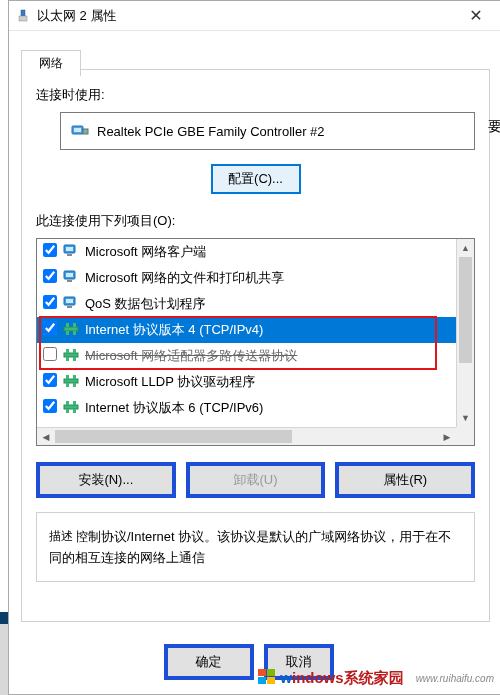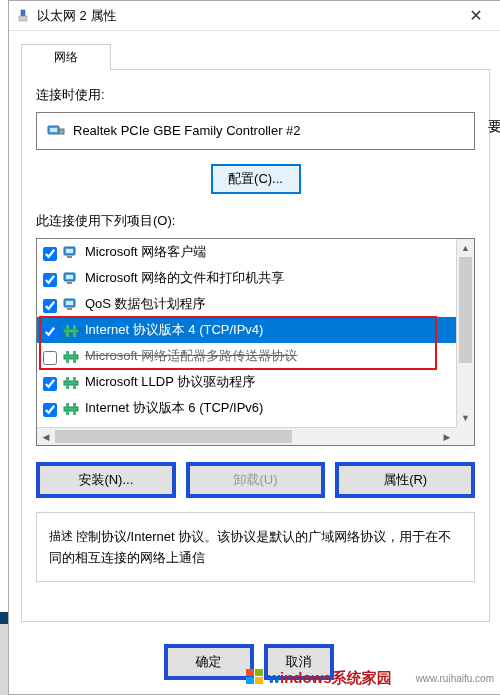"网络" .tab { padding: 4px 32px -> 4px 17px; top: 1px -> 7px }
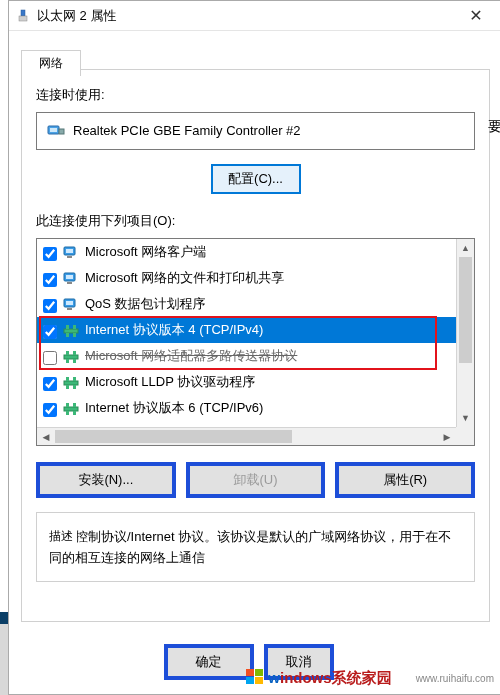"Realtek PCIe GBE Family Controller" .adapter-box { align-items: flex-start -> center; margin-left: none -> 24px }
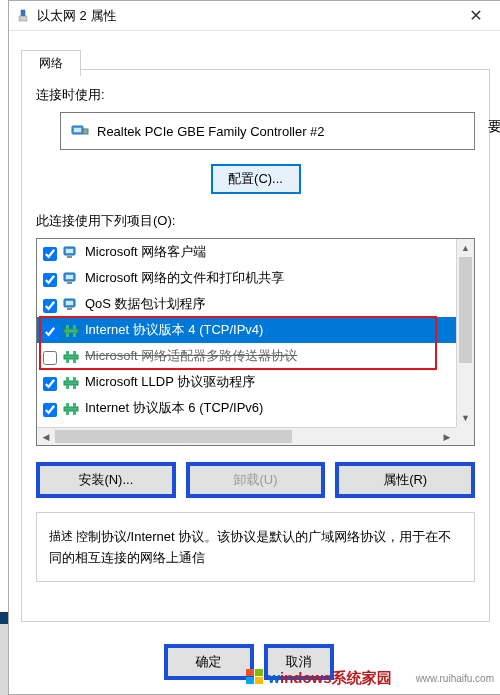"Microsoft 网络客户端" .list-item { align-items: flex-end -> flex-start }
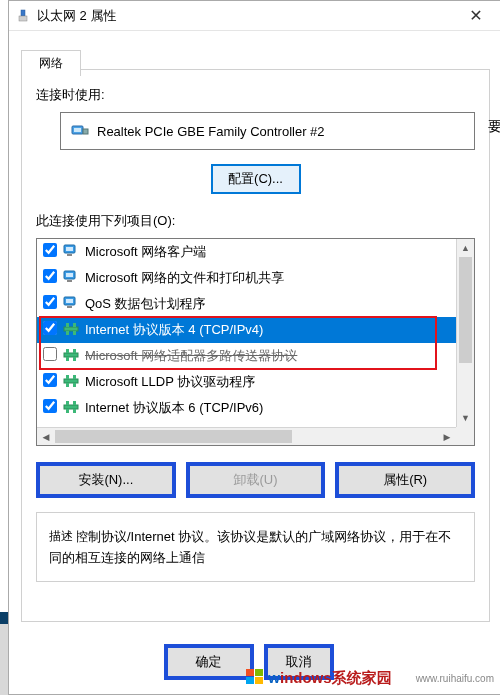"www.ruihaifu.com" .watermark .wm-url { font-style: none -> italic; margin-left: 20px -> 8px }
